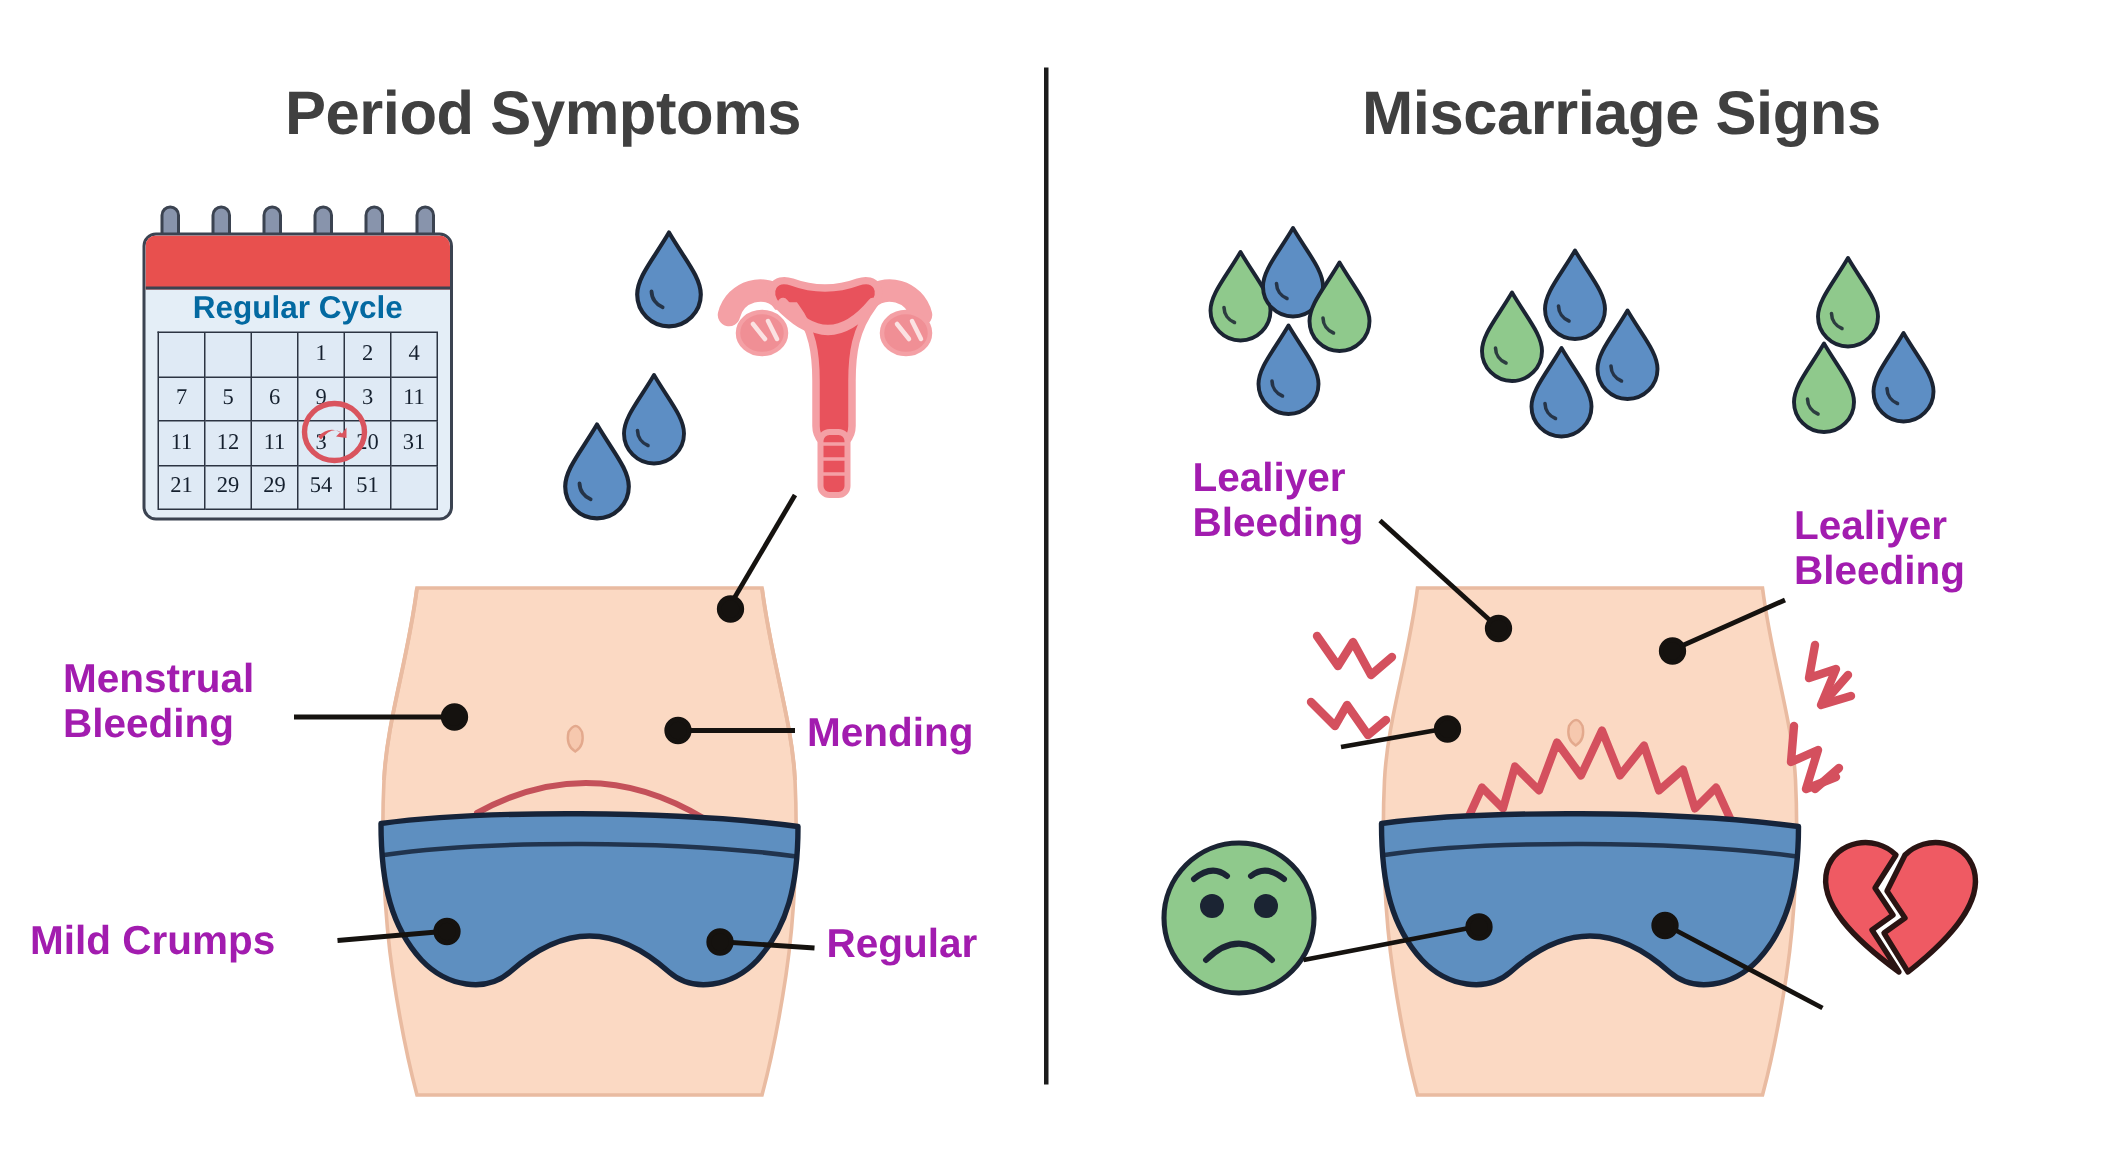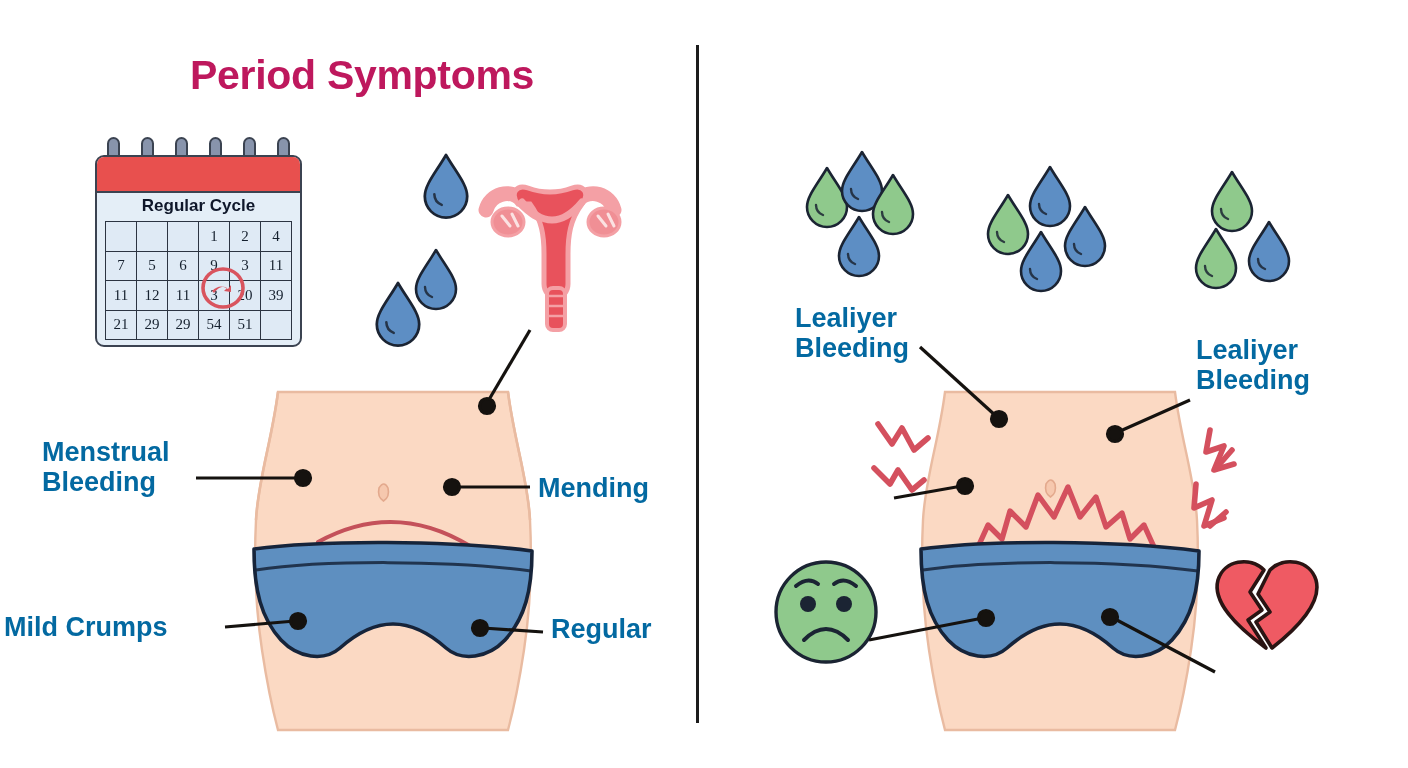"Period Symptoms" .panel-title { color: #be185d -> #404040 }
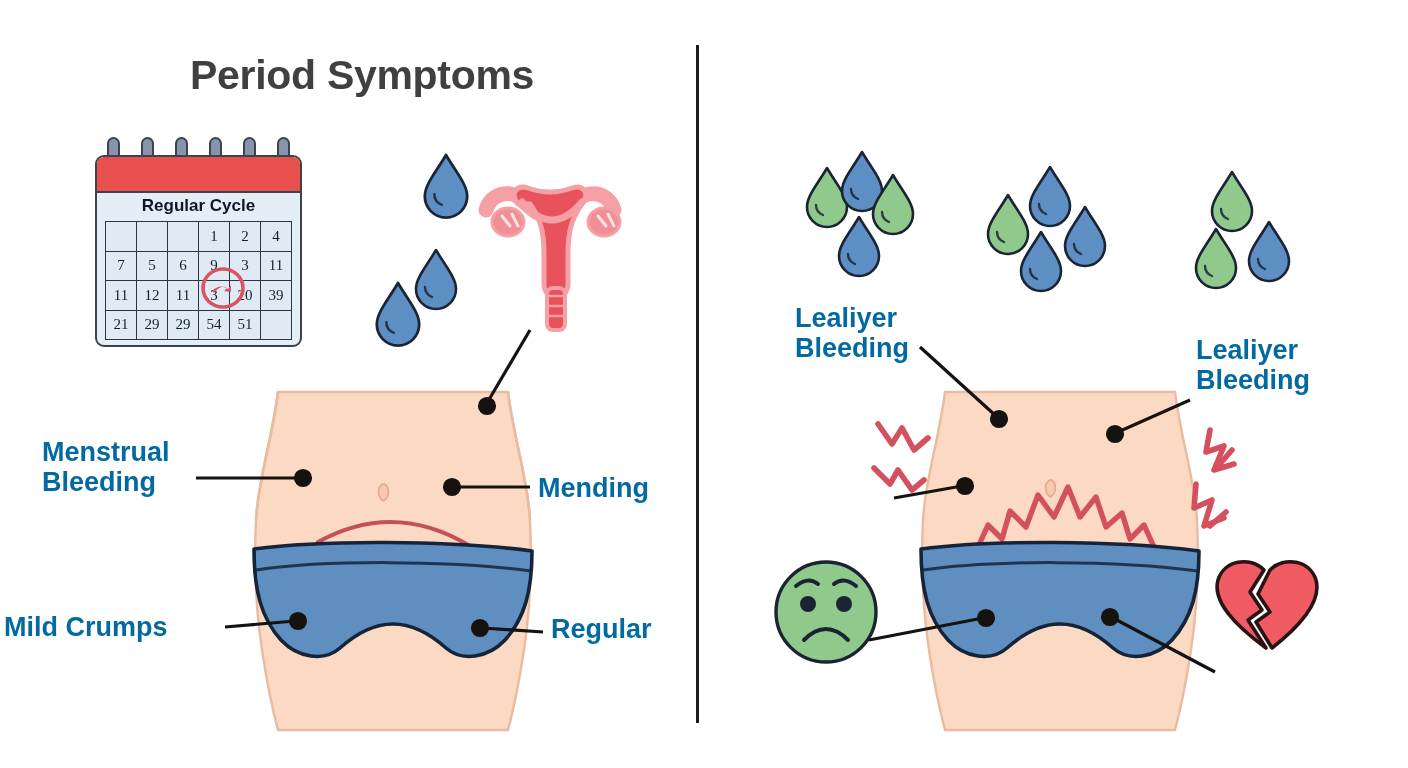"Miscarriage Signs" div.panel-title { html: none -> <div>Miscarriage Signs</div> }
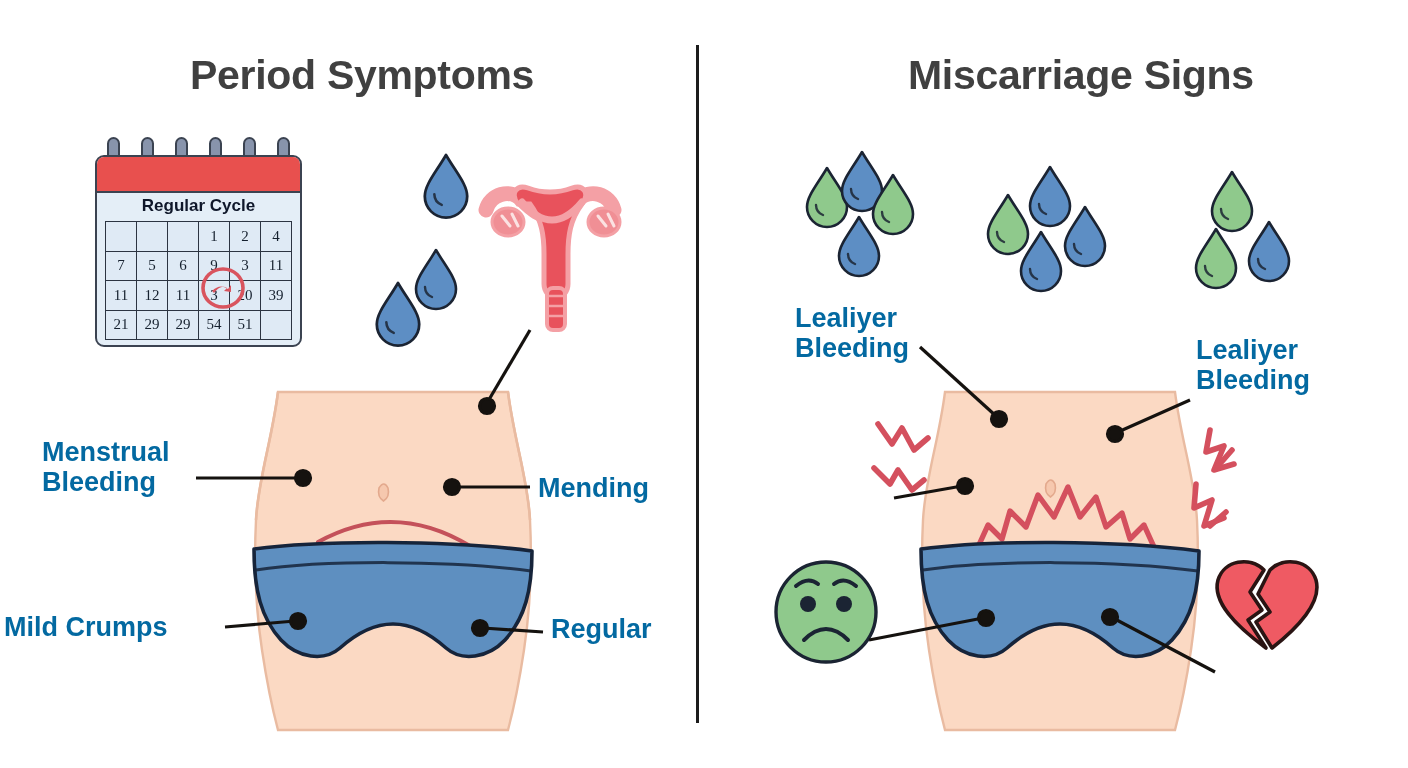"Regular Cycle" .cal-head { color: #0f172a -> #0369a1; font-size: 17px -> 21px }
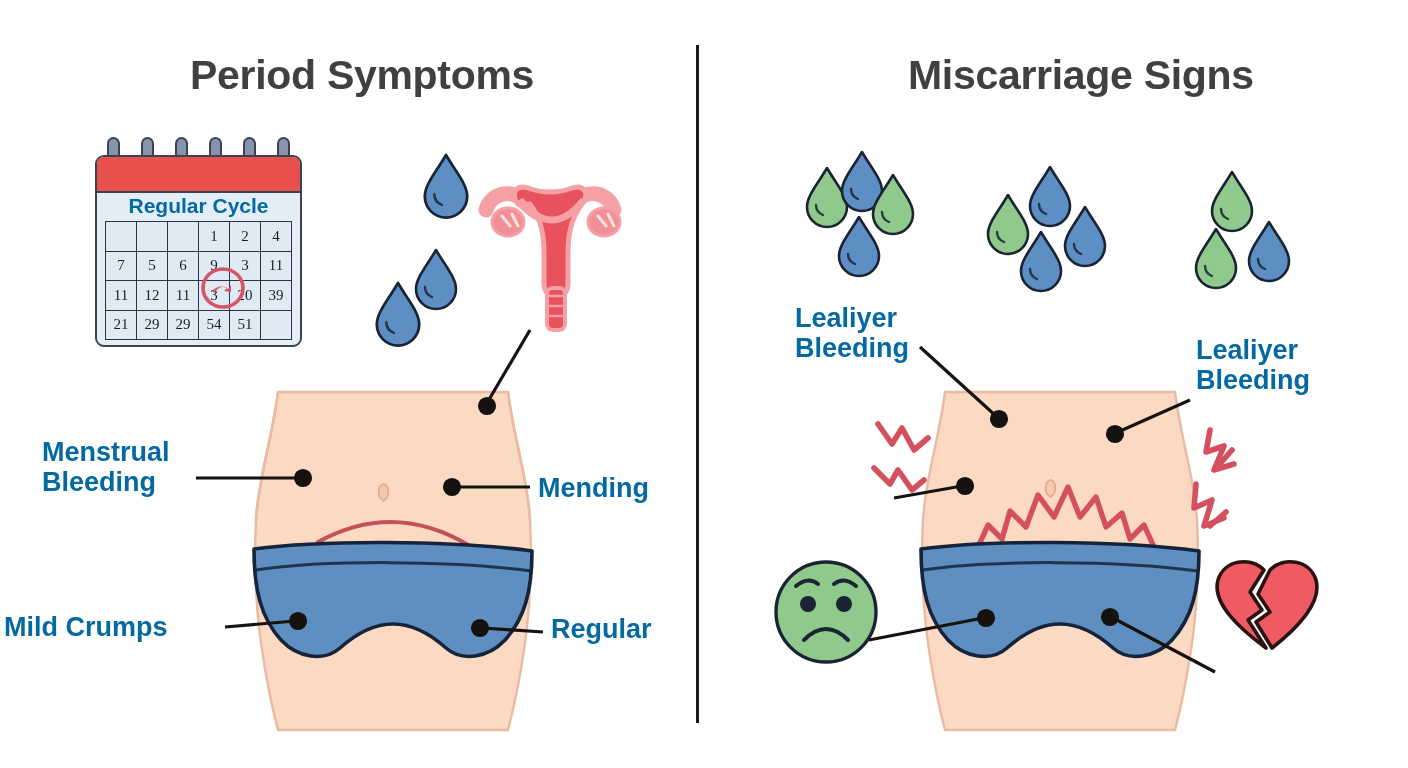"39" div.cal-cell { text: 39 -> 31 }
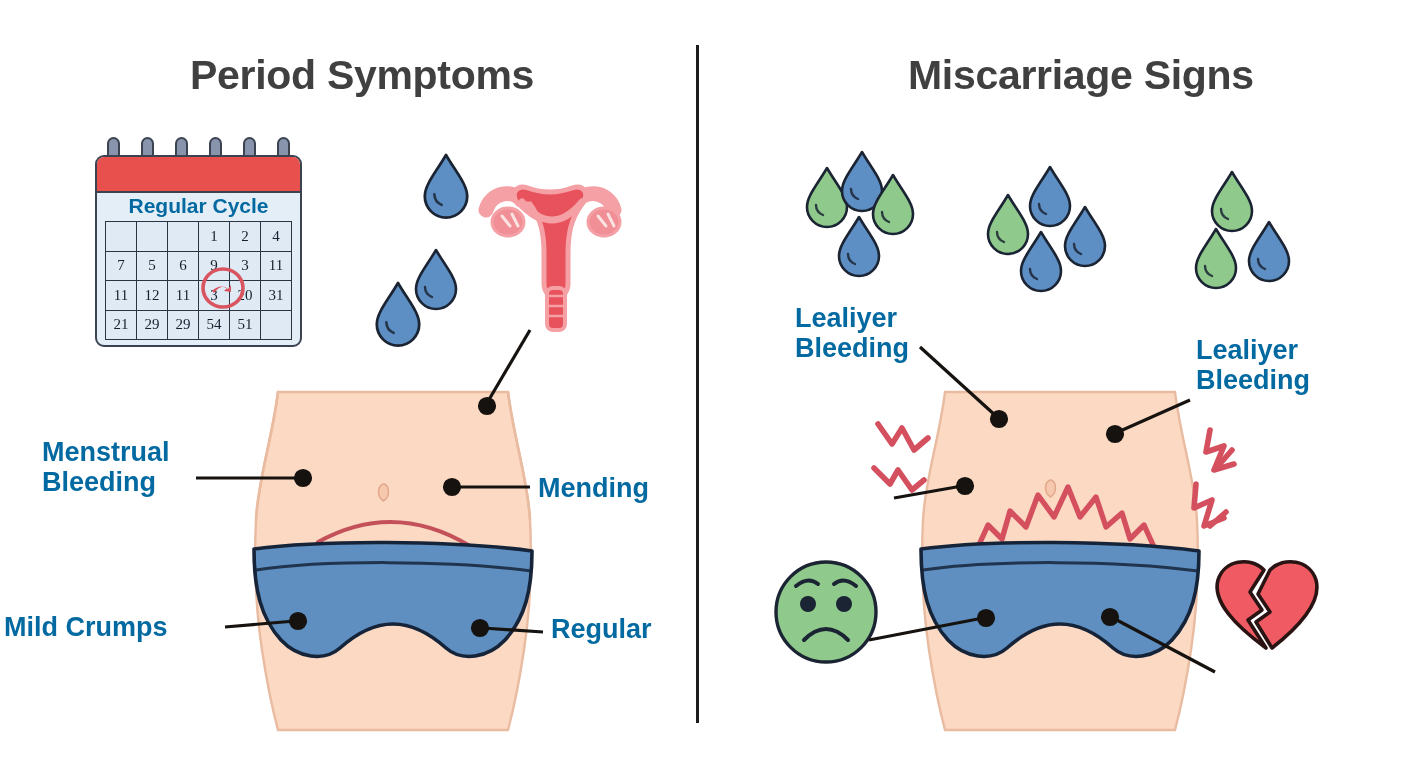"Lealiyer" .lbl { color: #0369a1 -> #a21caf }
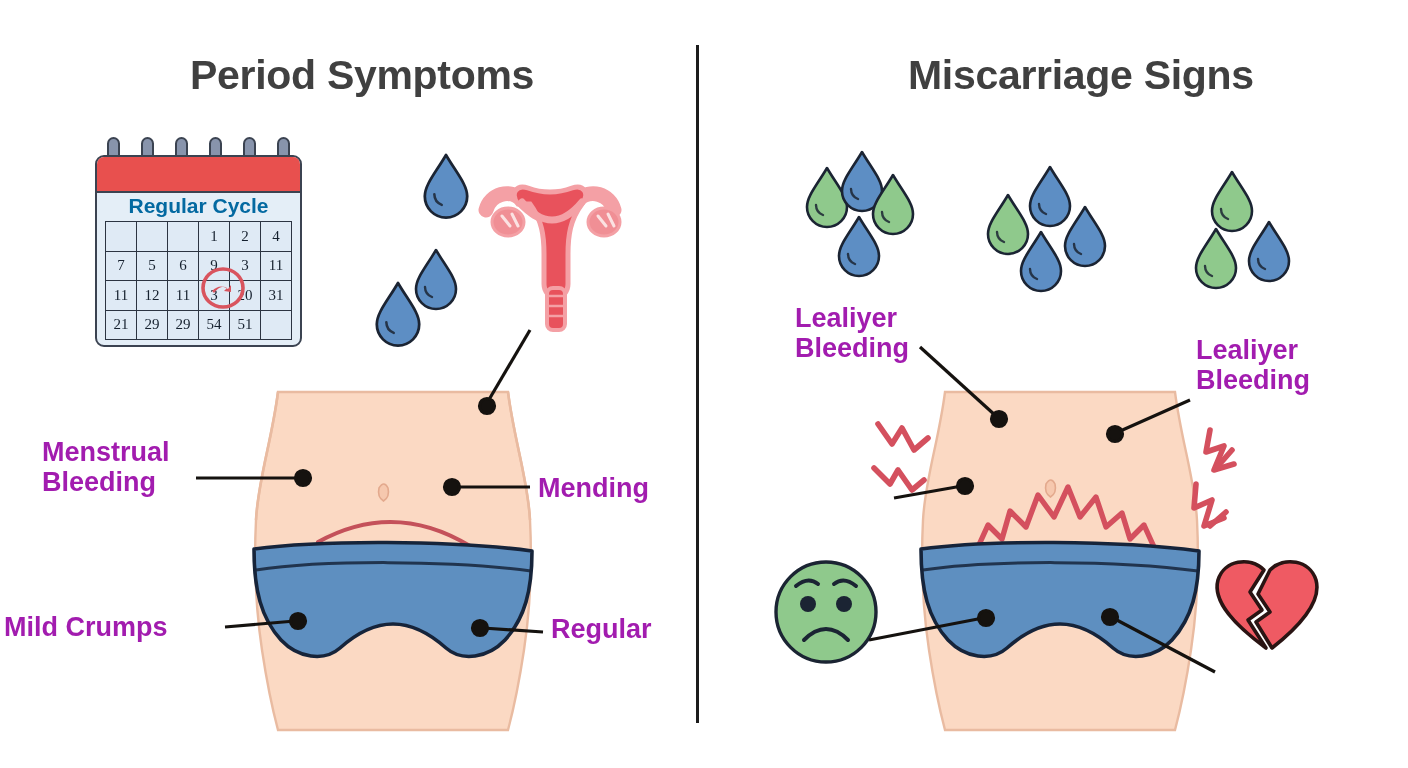"Mild Crumps" div.lbl { left: 4px -> 20px }
